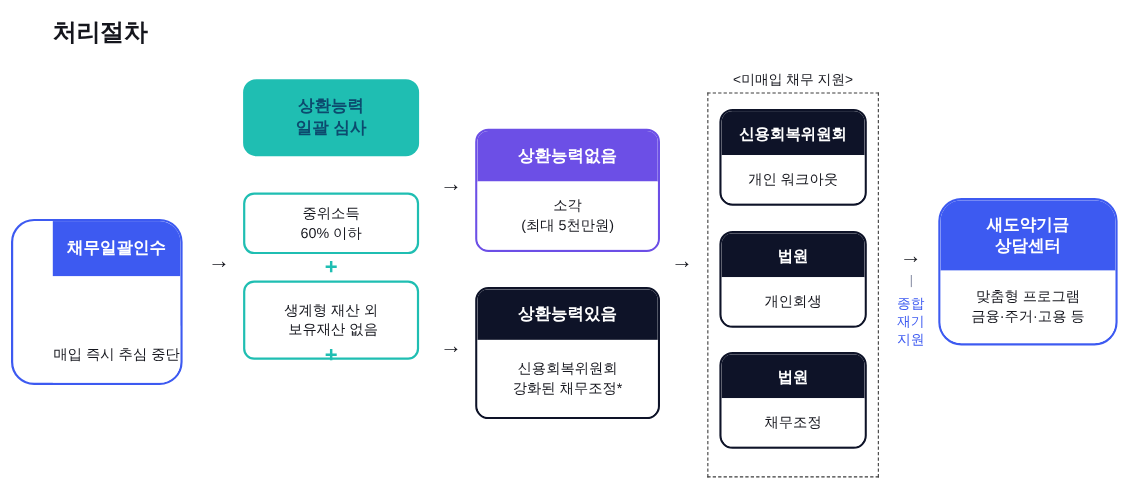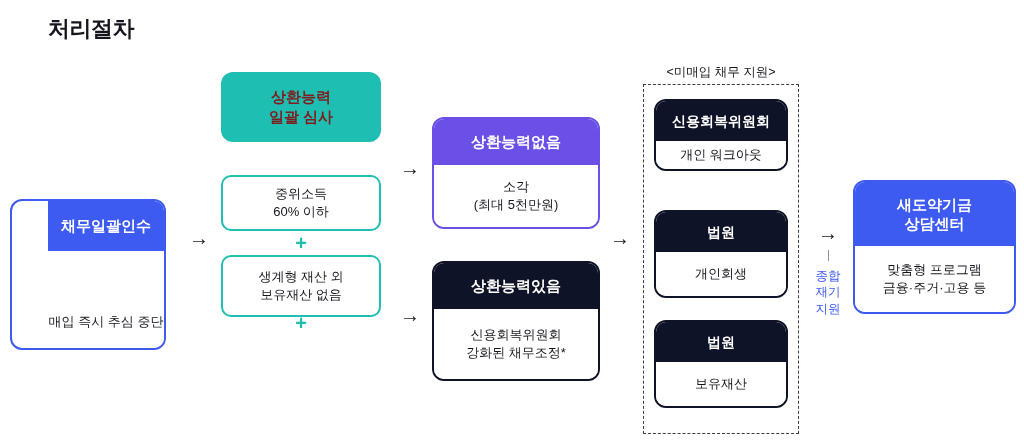"상환능력" .solo-header { color: #7f1d1d -> #0c4a6e }
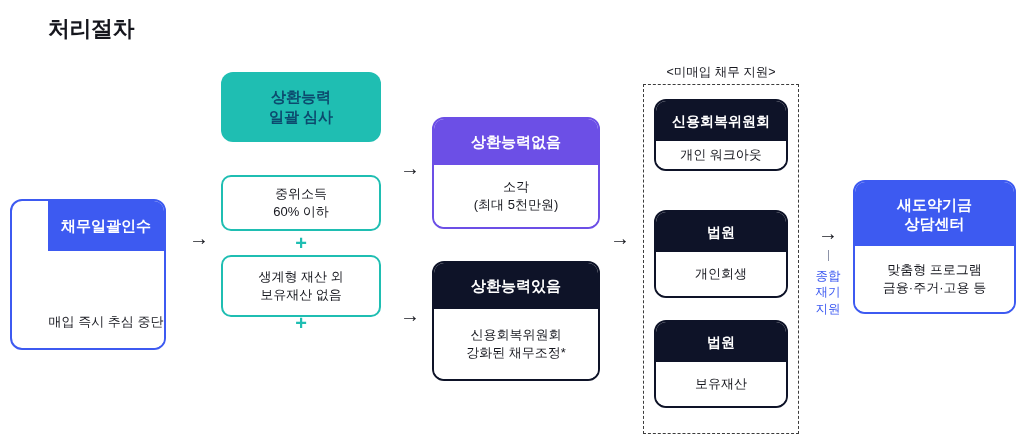"개인 워크아웃" div.bd { height: 28px -> 44px }
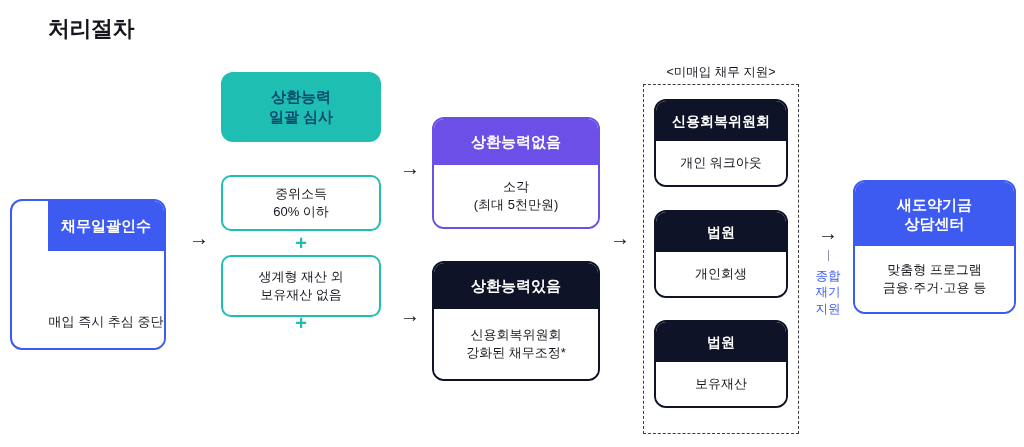"새도약기금" .card.blue { border-radius: none -> 21px }
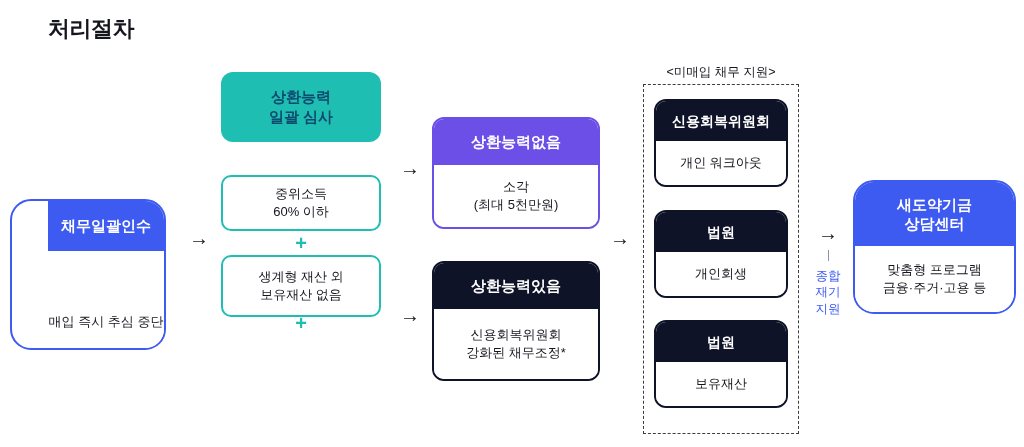"생계형 재산 외" div.crit { height: 62px -> 72px; text-align: none -> right }
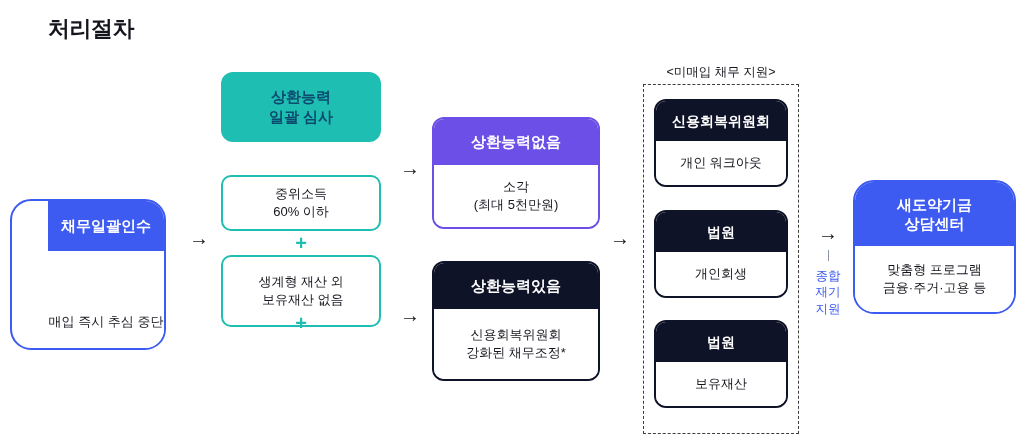"보유재산" div.bd { text: 보유재산 -> 채무조정 }
